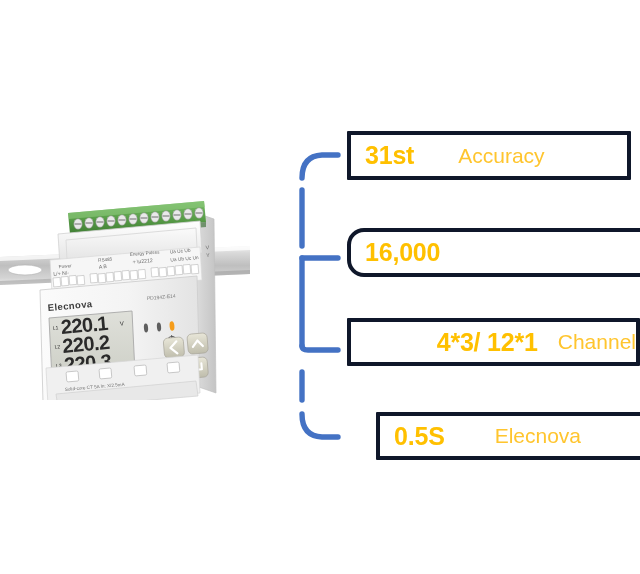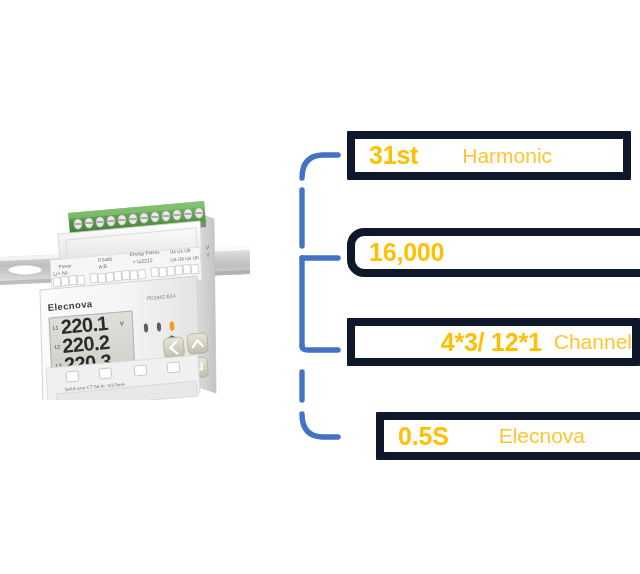"31st" .spec-box { border: 8px solid #0f172a -> 4px solid #0f172a }
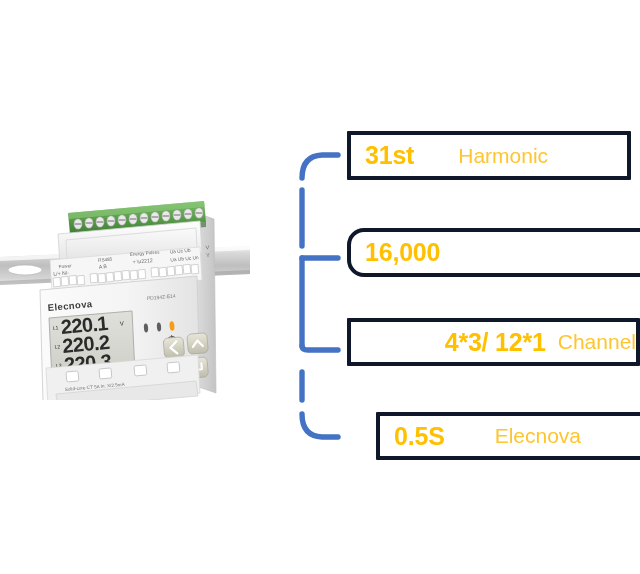"Harmonic" span.spec-label { text: Harmonic -> Accuracy }
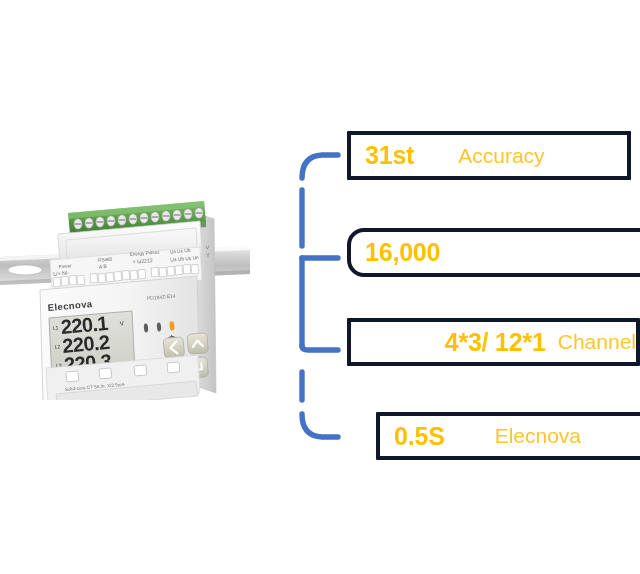"Channel" #spec-box-channel .spec-label { margin-left: 12px -> 20px }
